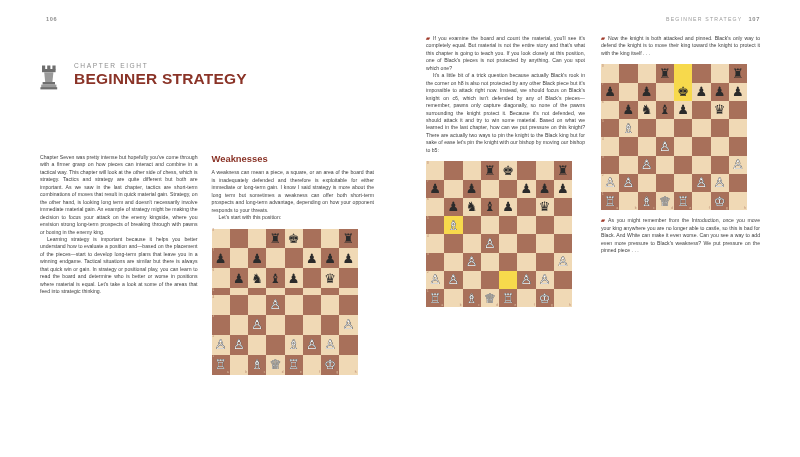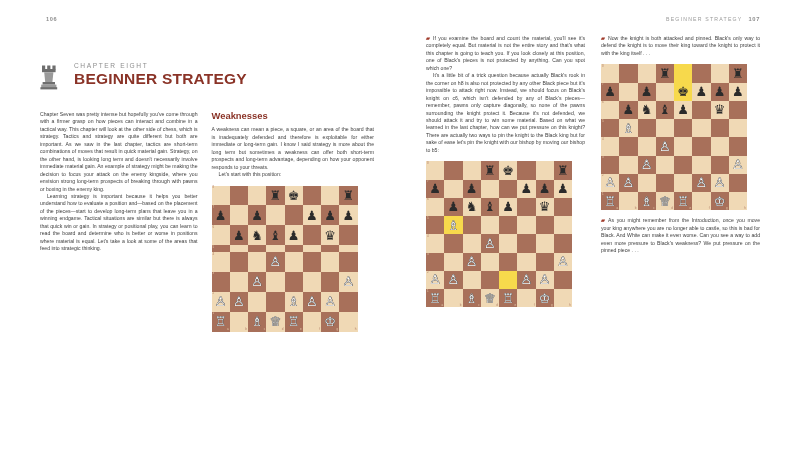"Weaknesses" .cols { margin-top: 21px -> 64px }
